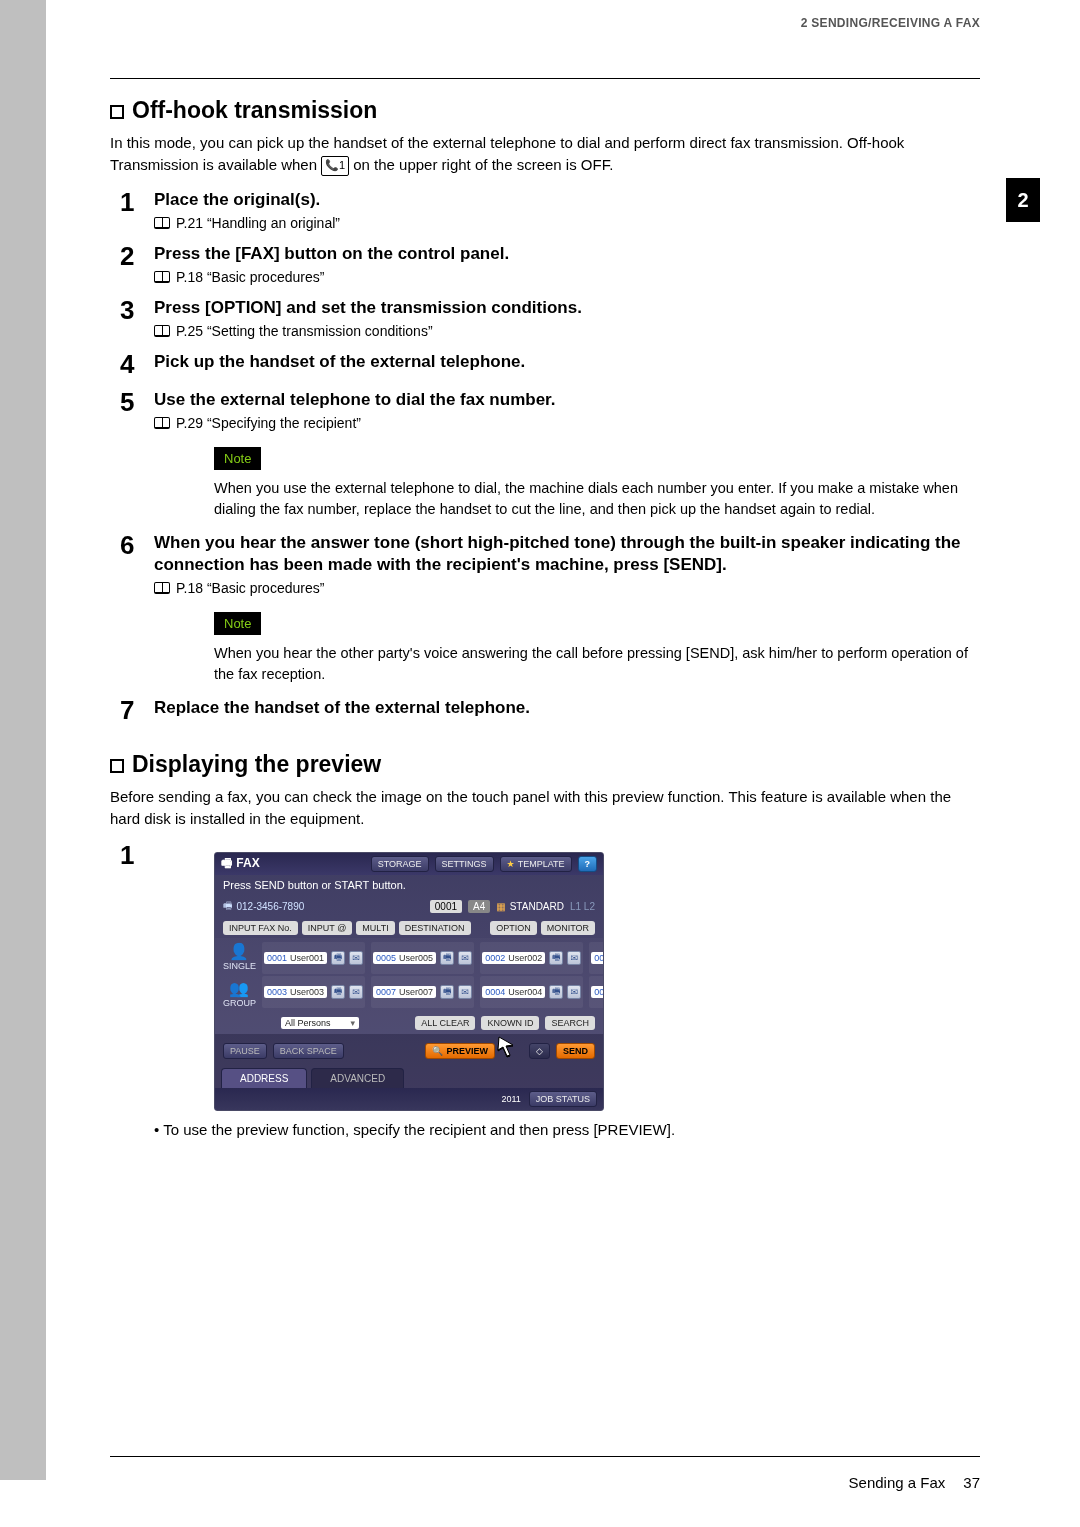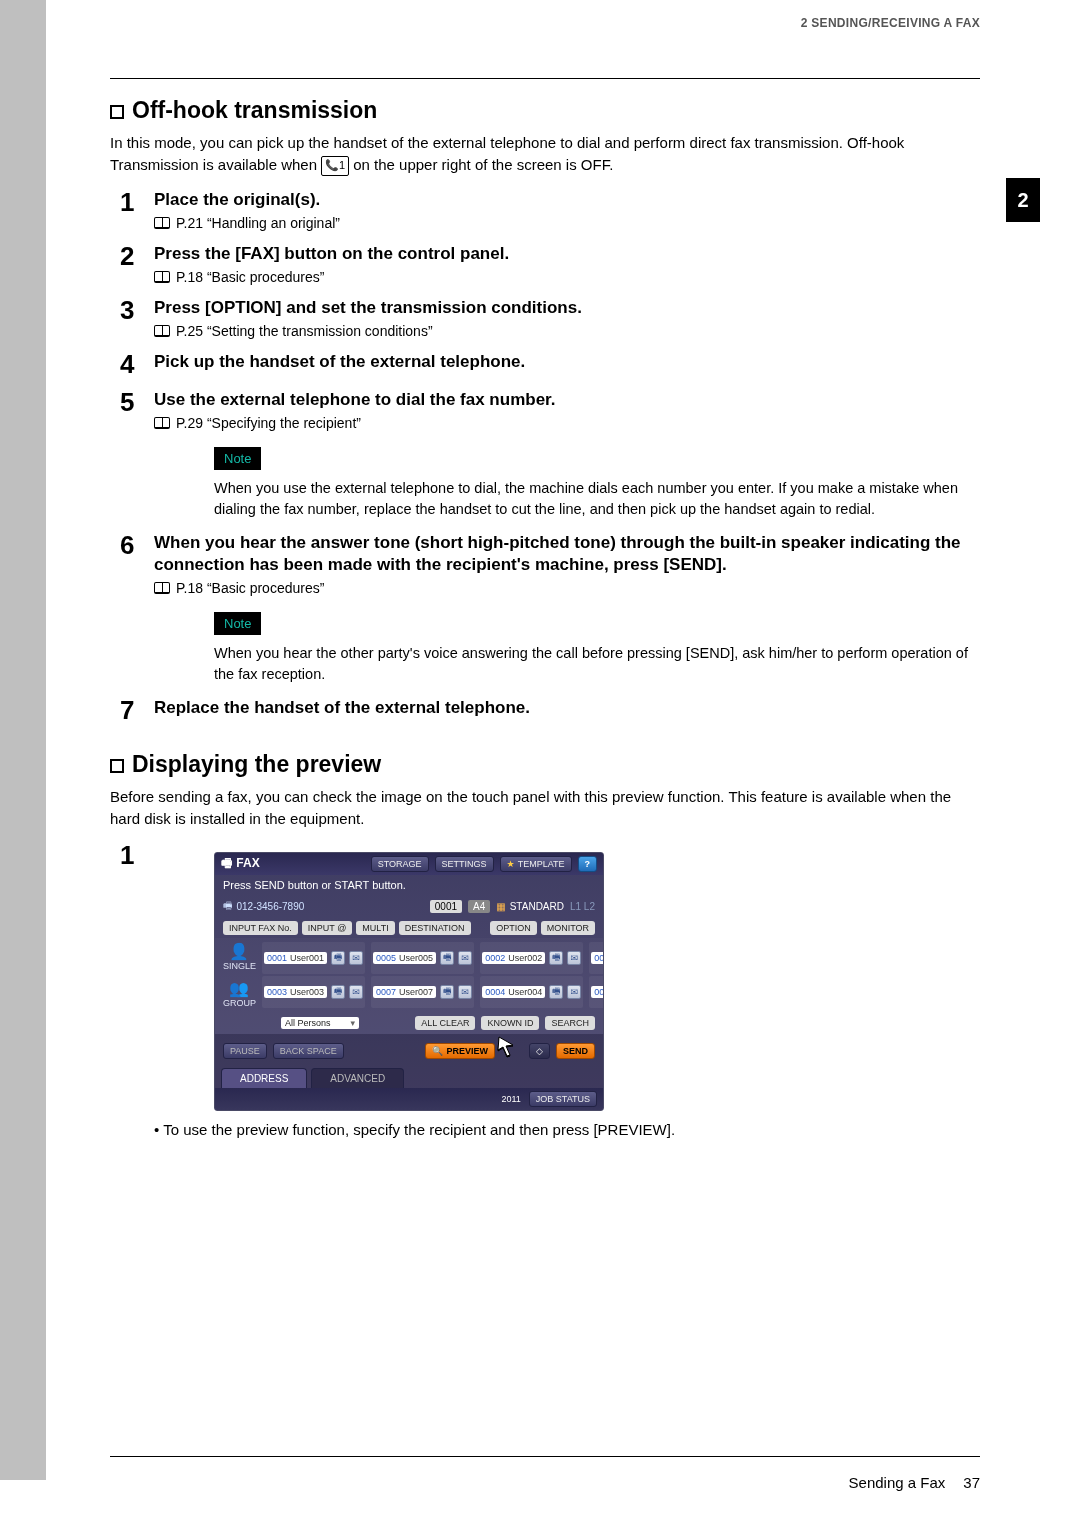"Note" .note-chip { color: #14b8a6 -> #84cc16 }
